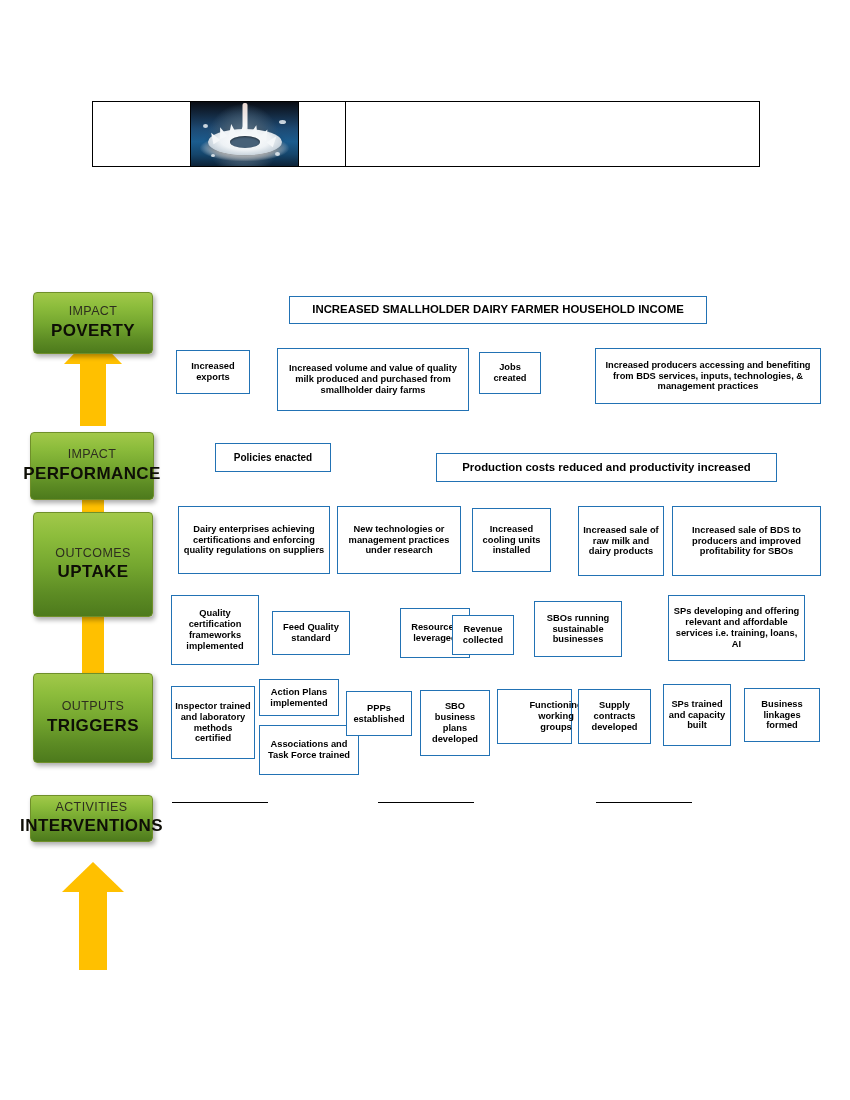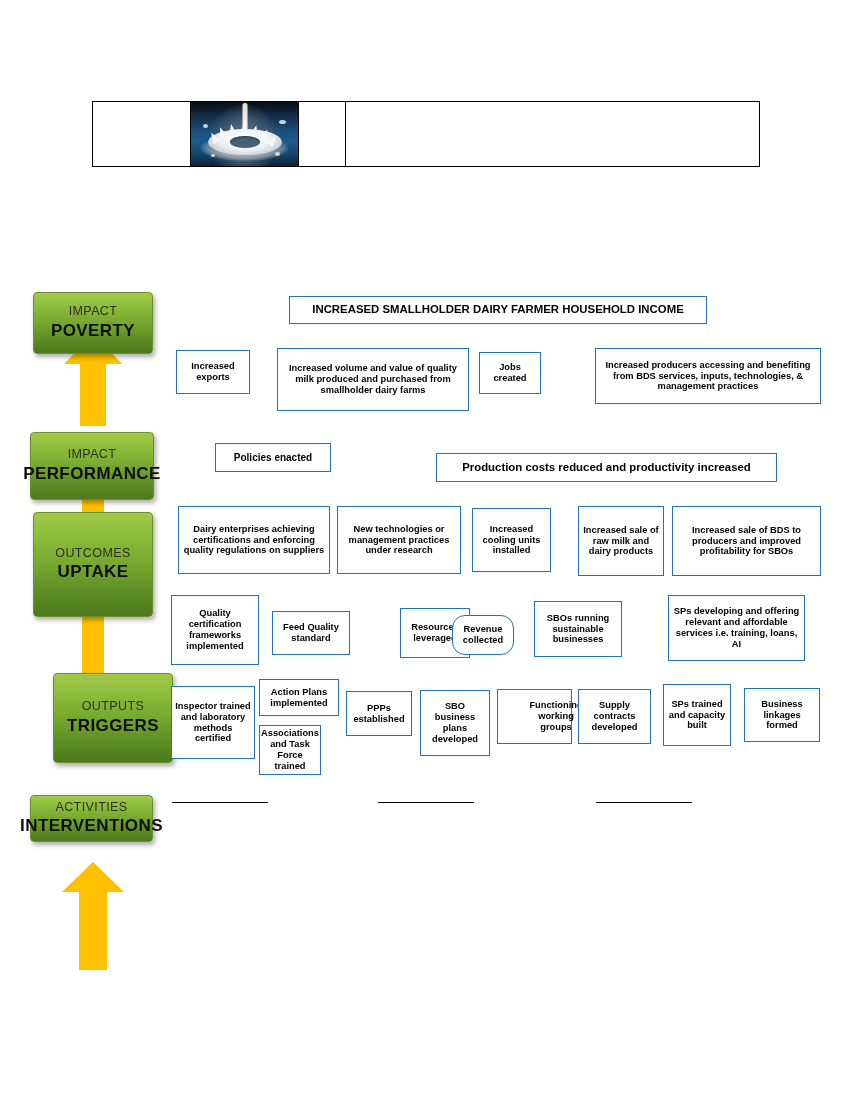"Revenue collected" div.cbox { border-radius: 13px -> none }
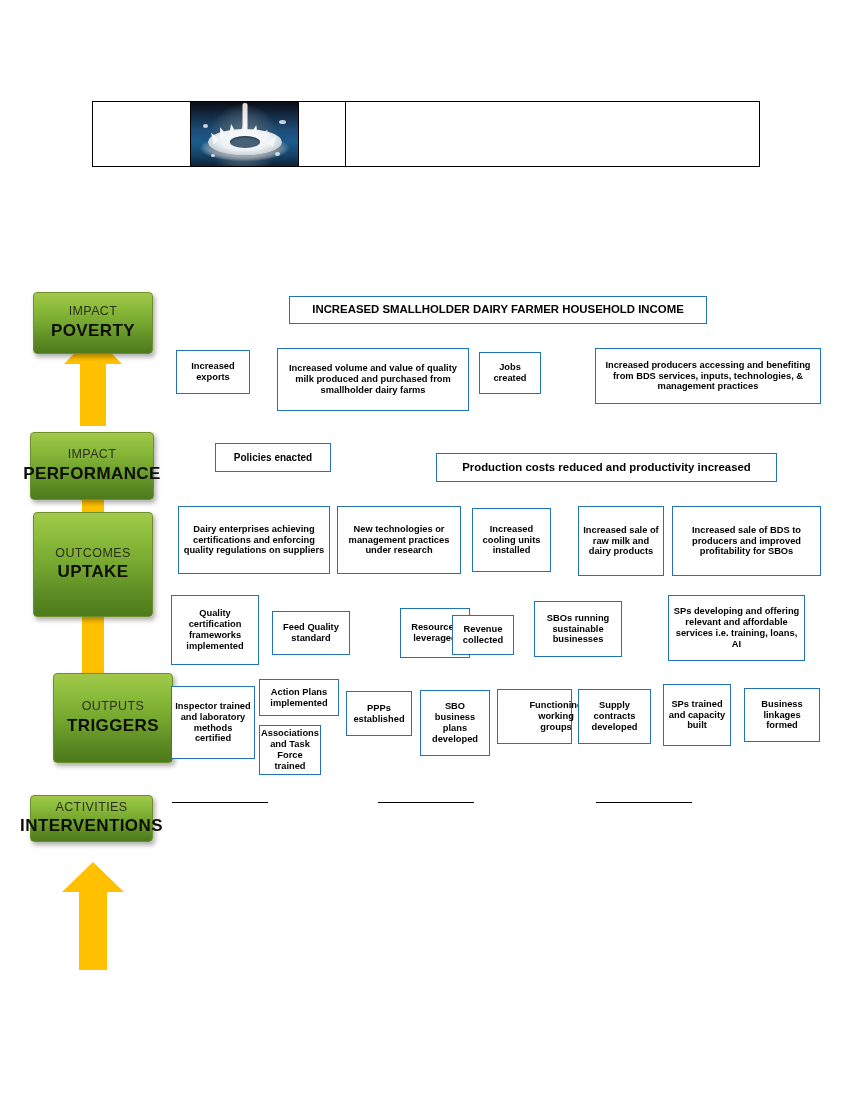"OUTPUTS" div.stage { margin-left: 20px -> none }
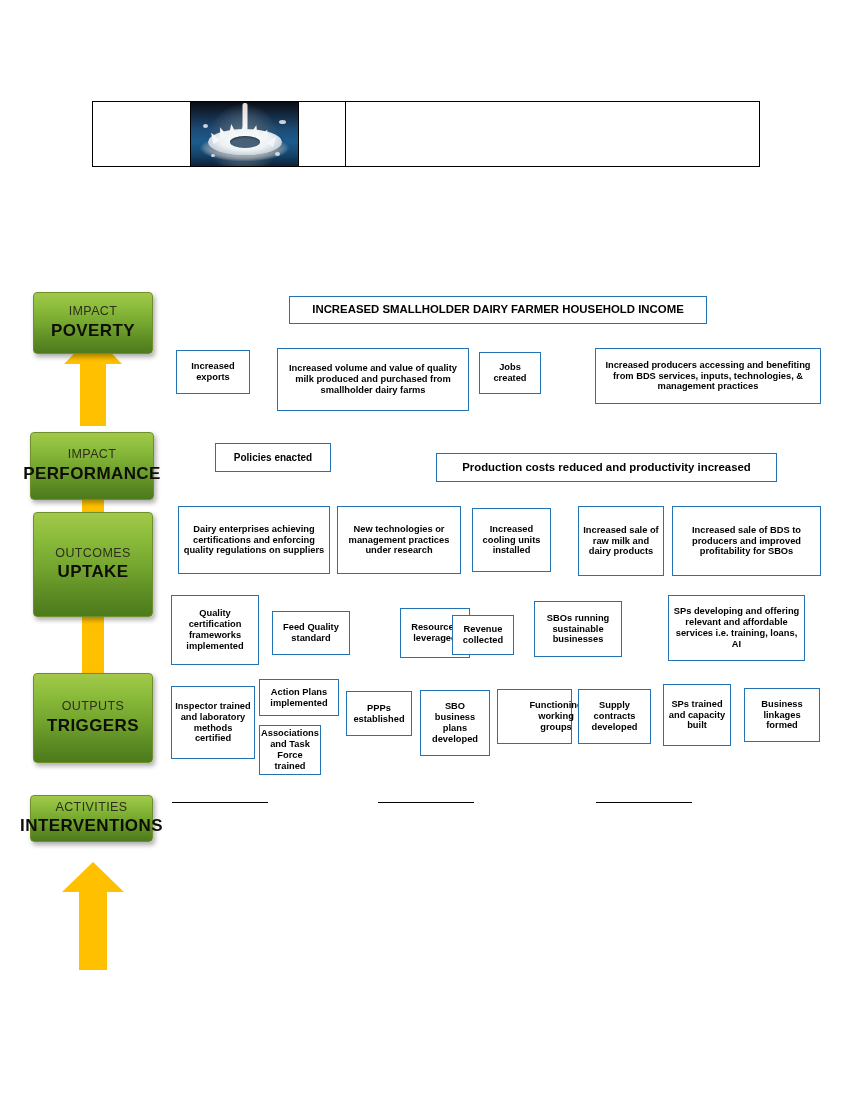"Associations and Task Force trained" div.cbox { width: 62px -> 100px }
